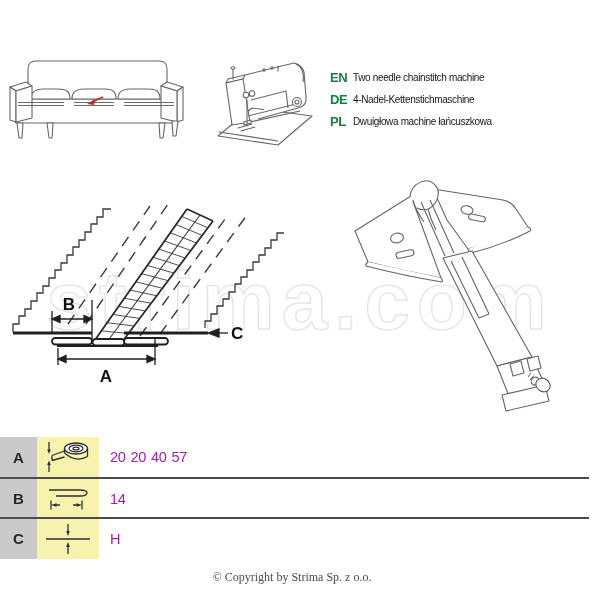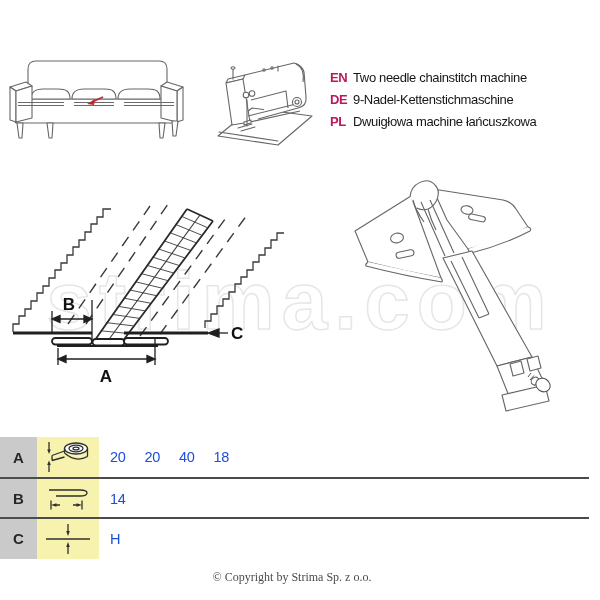"EN" .lang-code { color: #be185d -> #15803d }
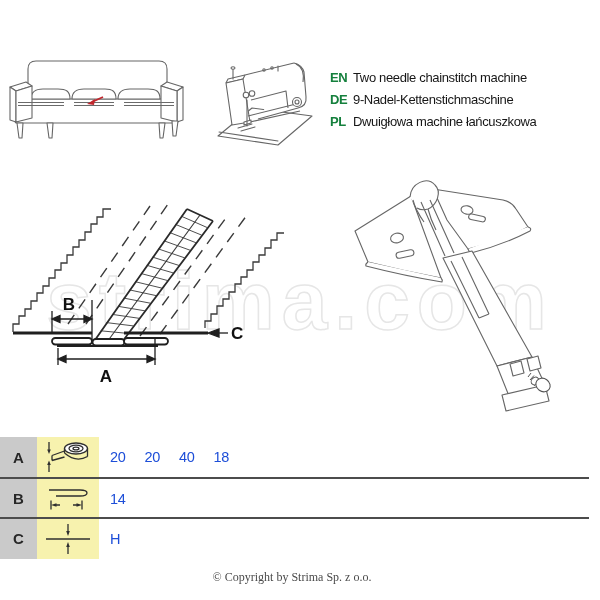"Two needle chainstitch machine" .lang-text { font-size: 13px -> 10px }
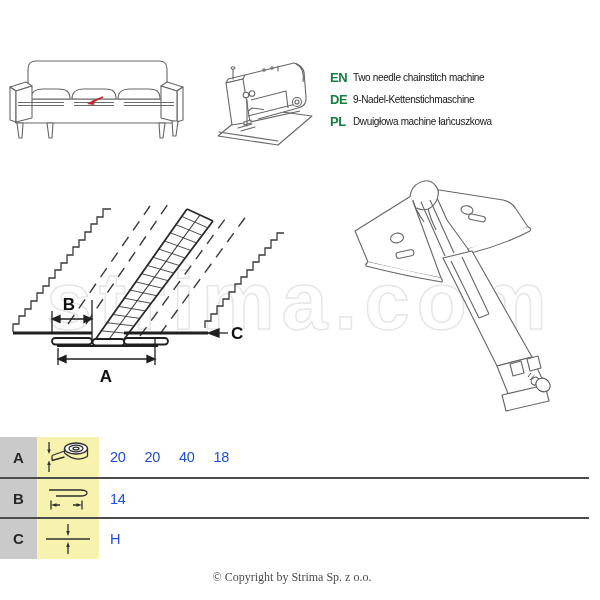"9-Nadel-Kettenstichmaschine" span.lang-text { text: 9-Nadel-Kettenstichmaschine -> 4-Nadel-Kettenstichmaschine }
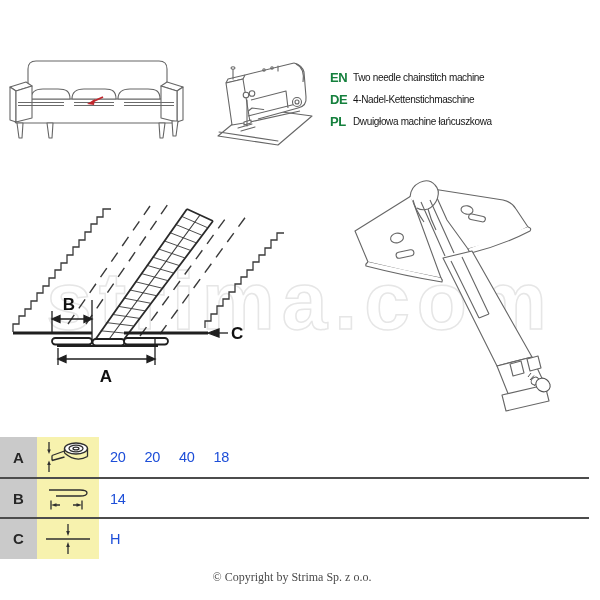"20" .val-cell { color: #1d4ed8 -> #a21caf; gap: 19px -> 5px }
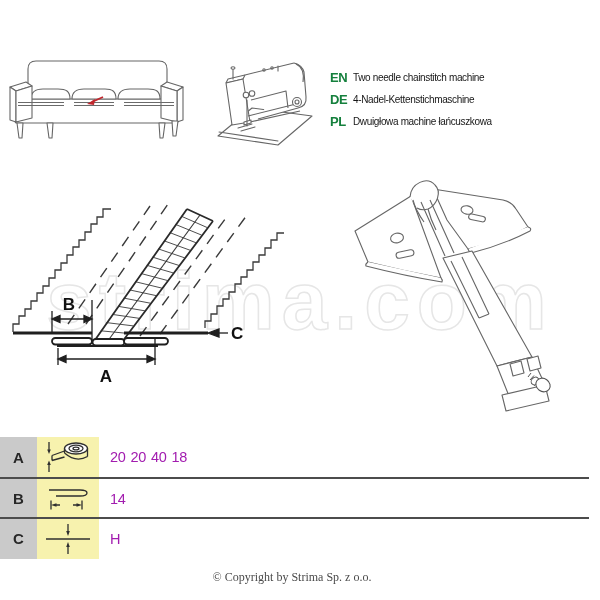"18" span { text: 18 -> 57 }
